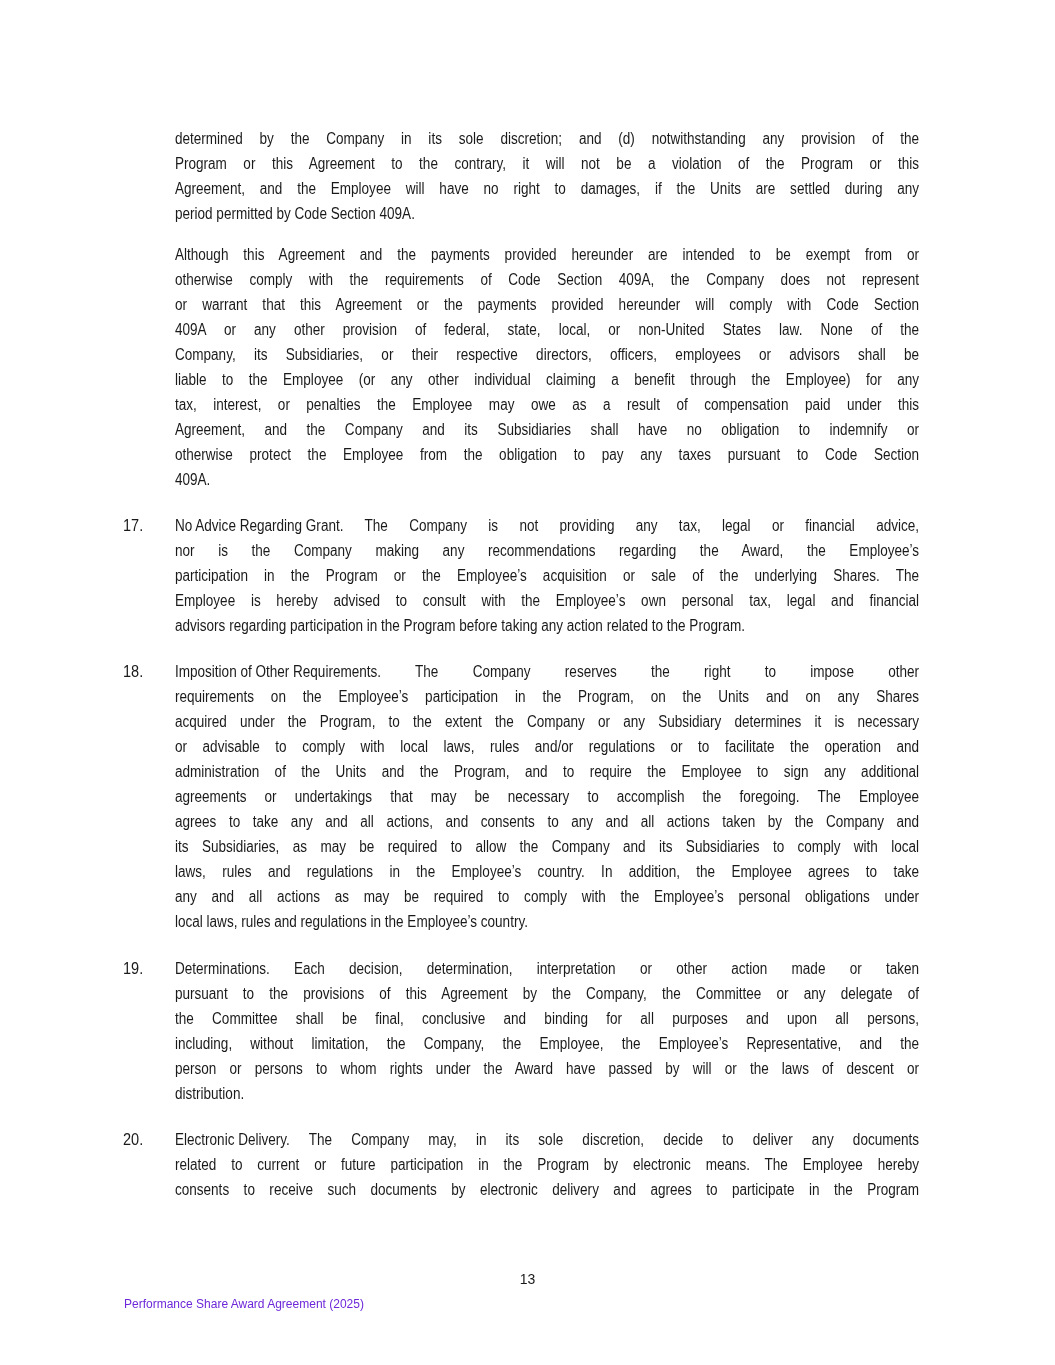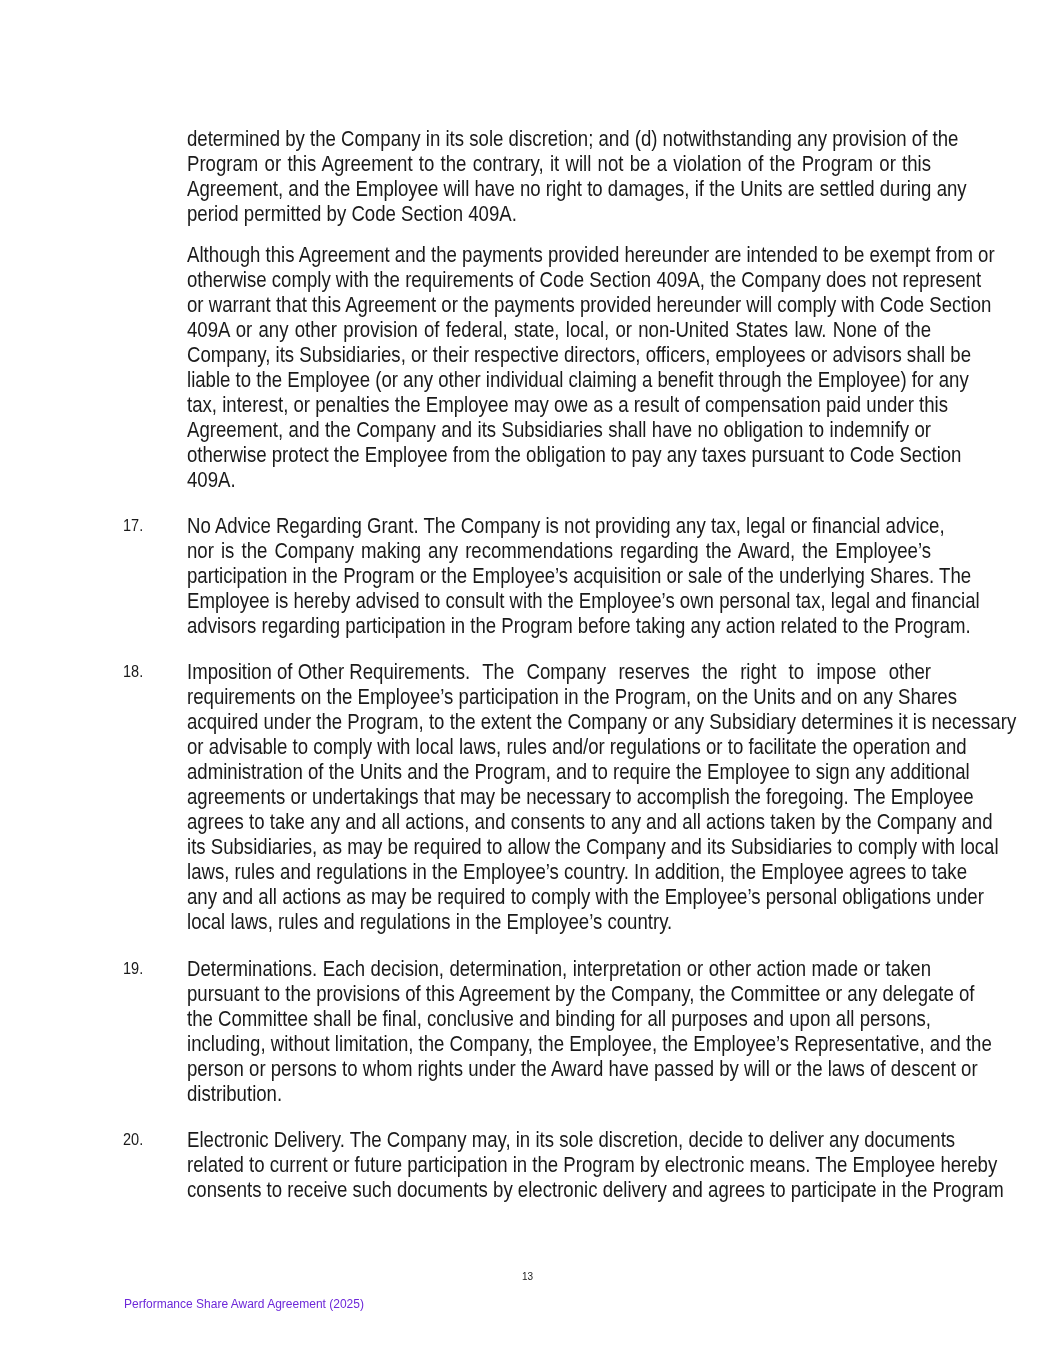"determined by the Company in" .line { font-size: 22px -> 16px; left: 187px -> 175px }
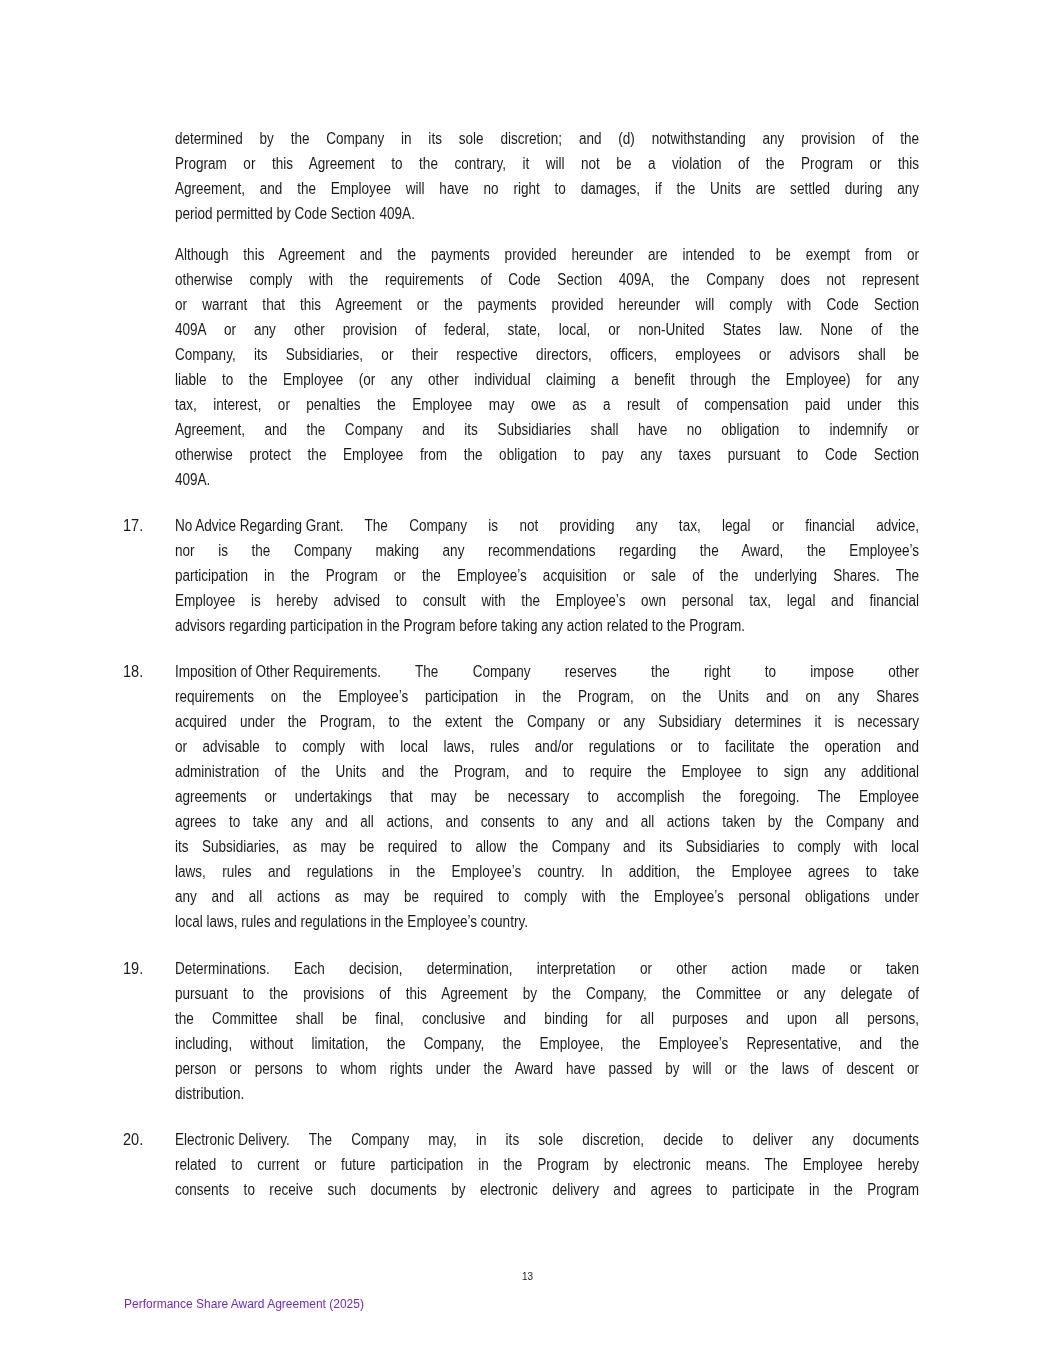"13" .page-number { font-size: 10px -> 14px }
